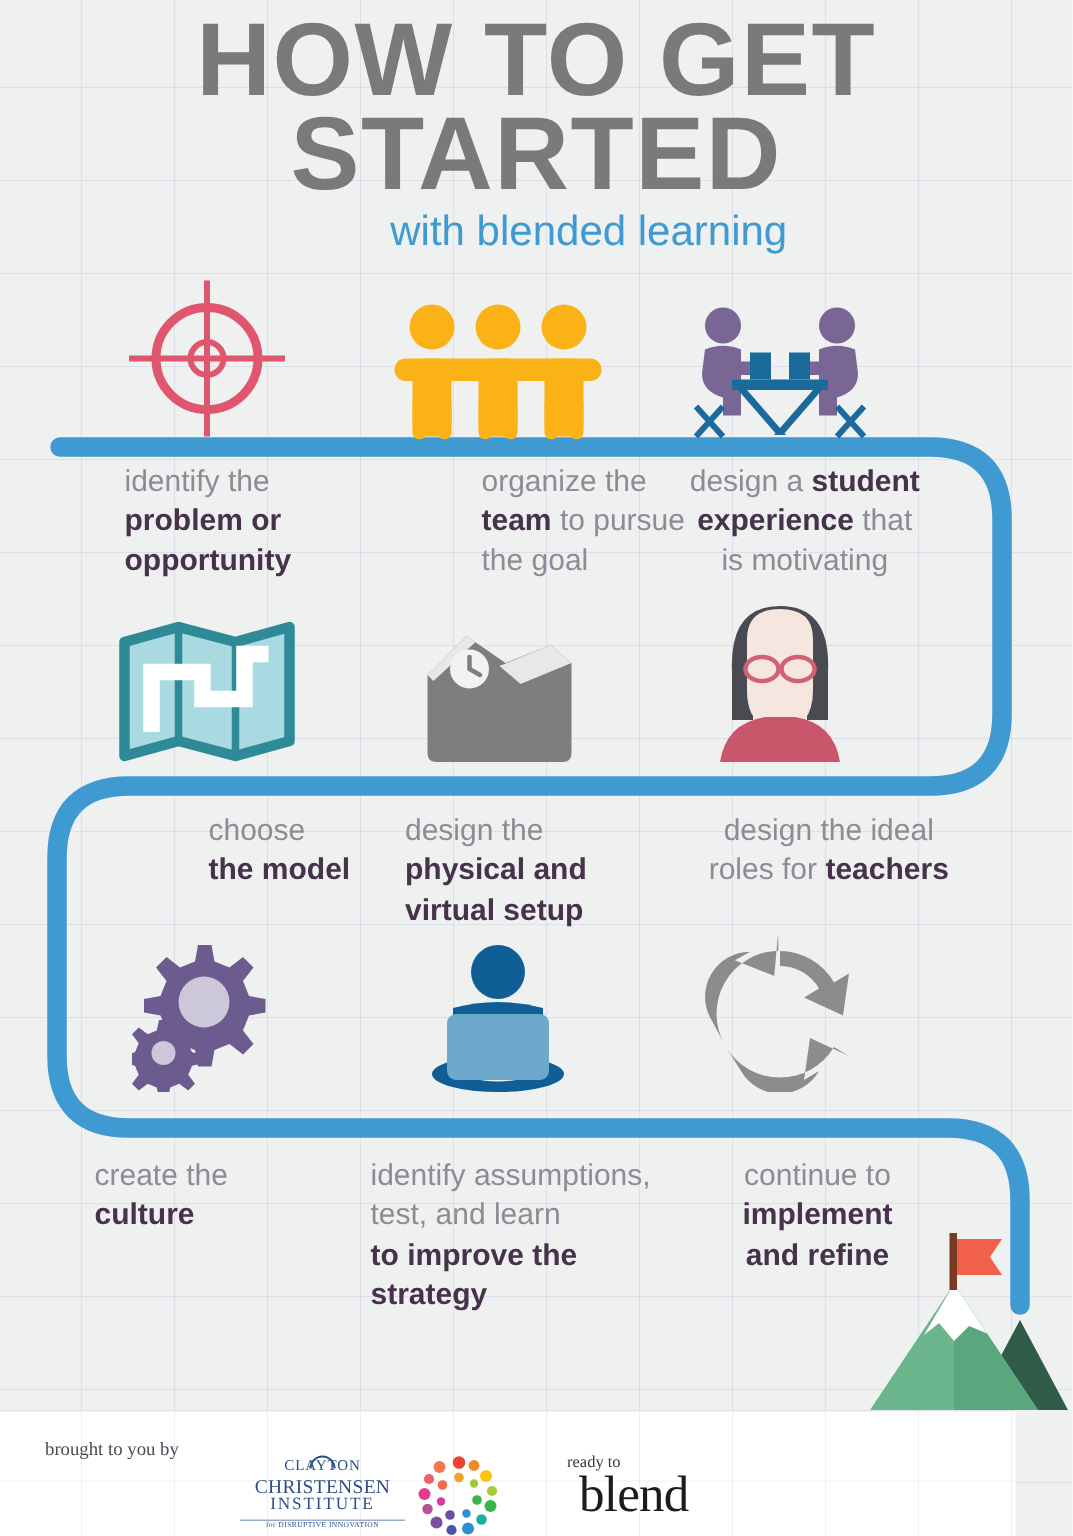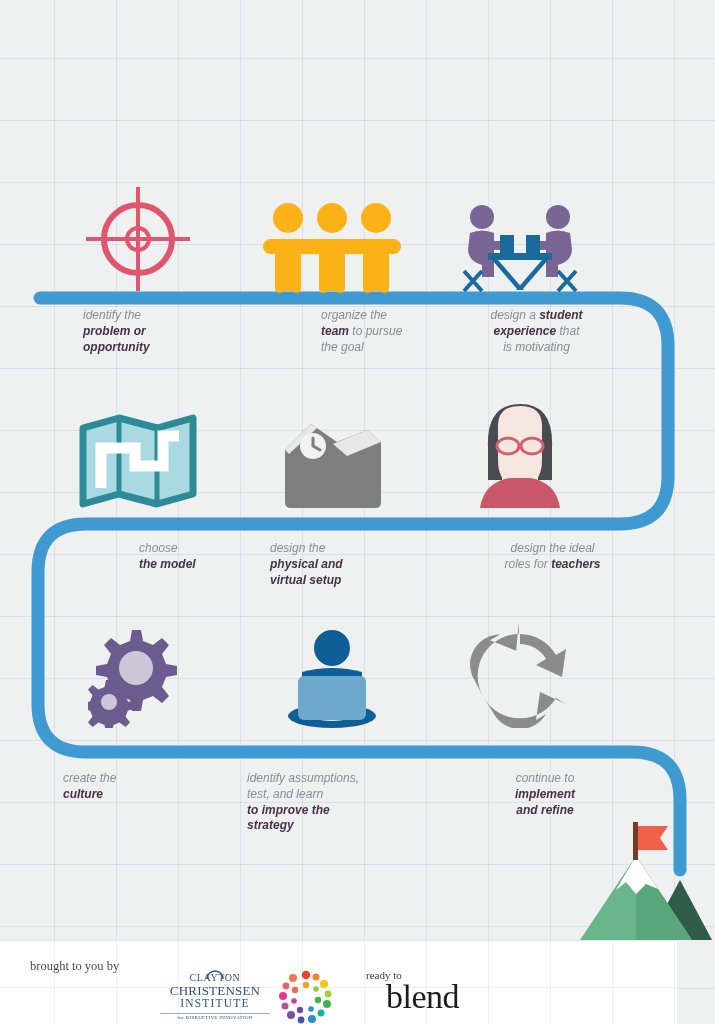"HOW TO GET" div { html: none -> <div> <div>HOW TO GET</div> <div>STARTED</div> <div>with blended learning</div> </div> }
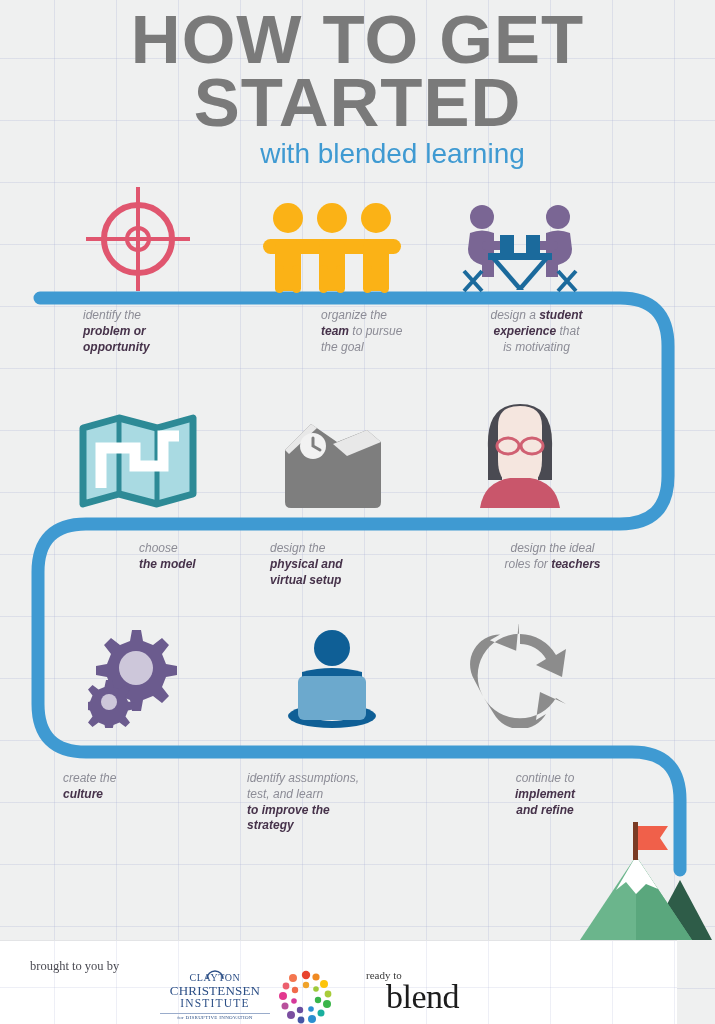"identify the" .cap { font-size: 12px -> 20px; font-style: italic -> none }
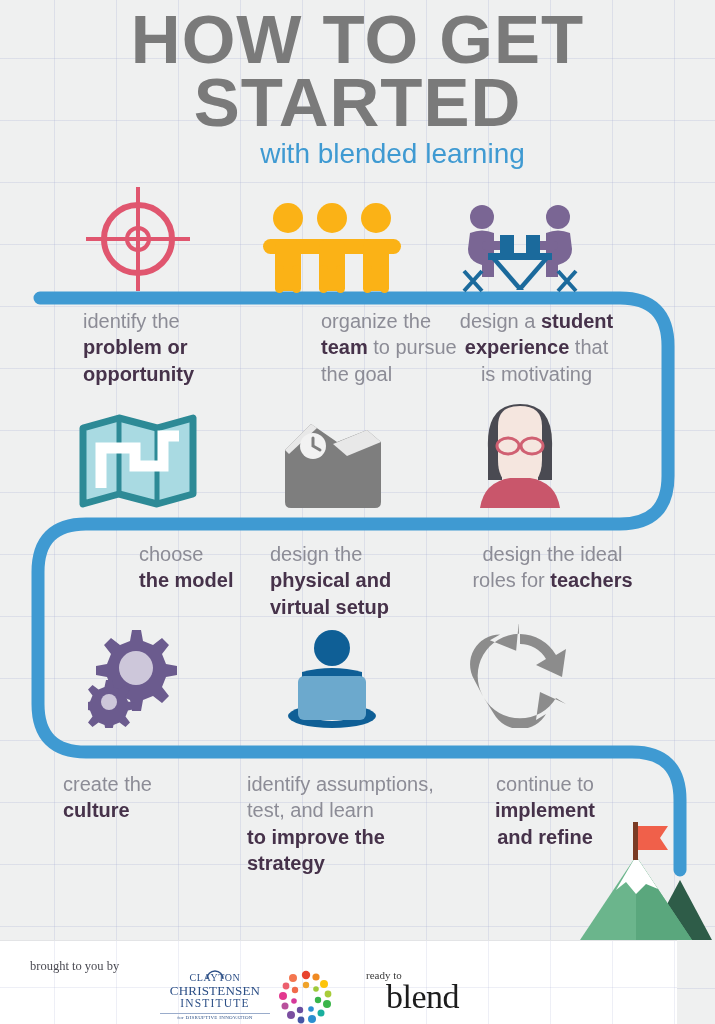"ready to" #rtb-ready { left: 26px -> 38px }
